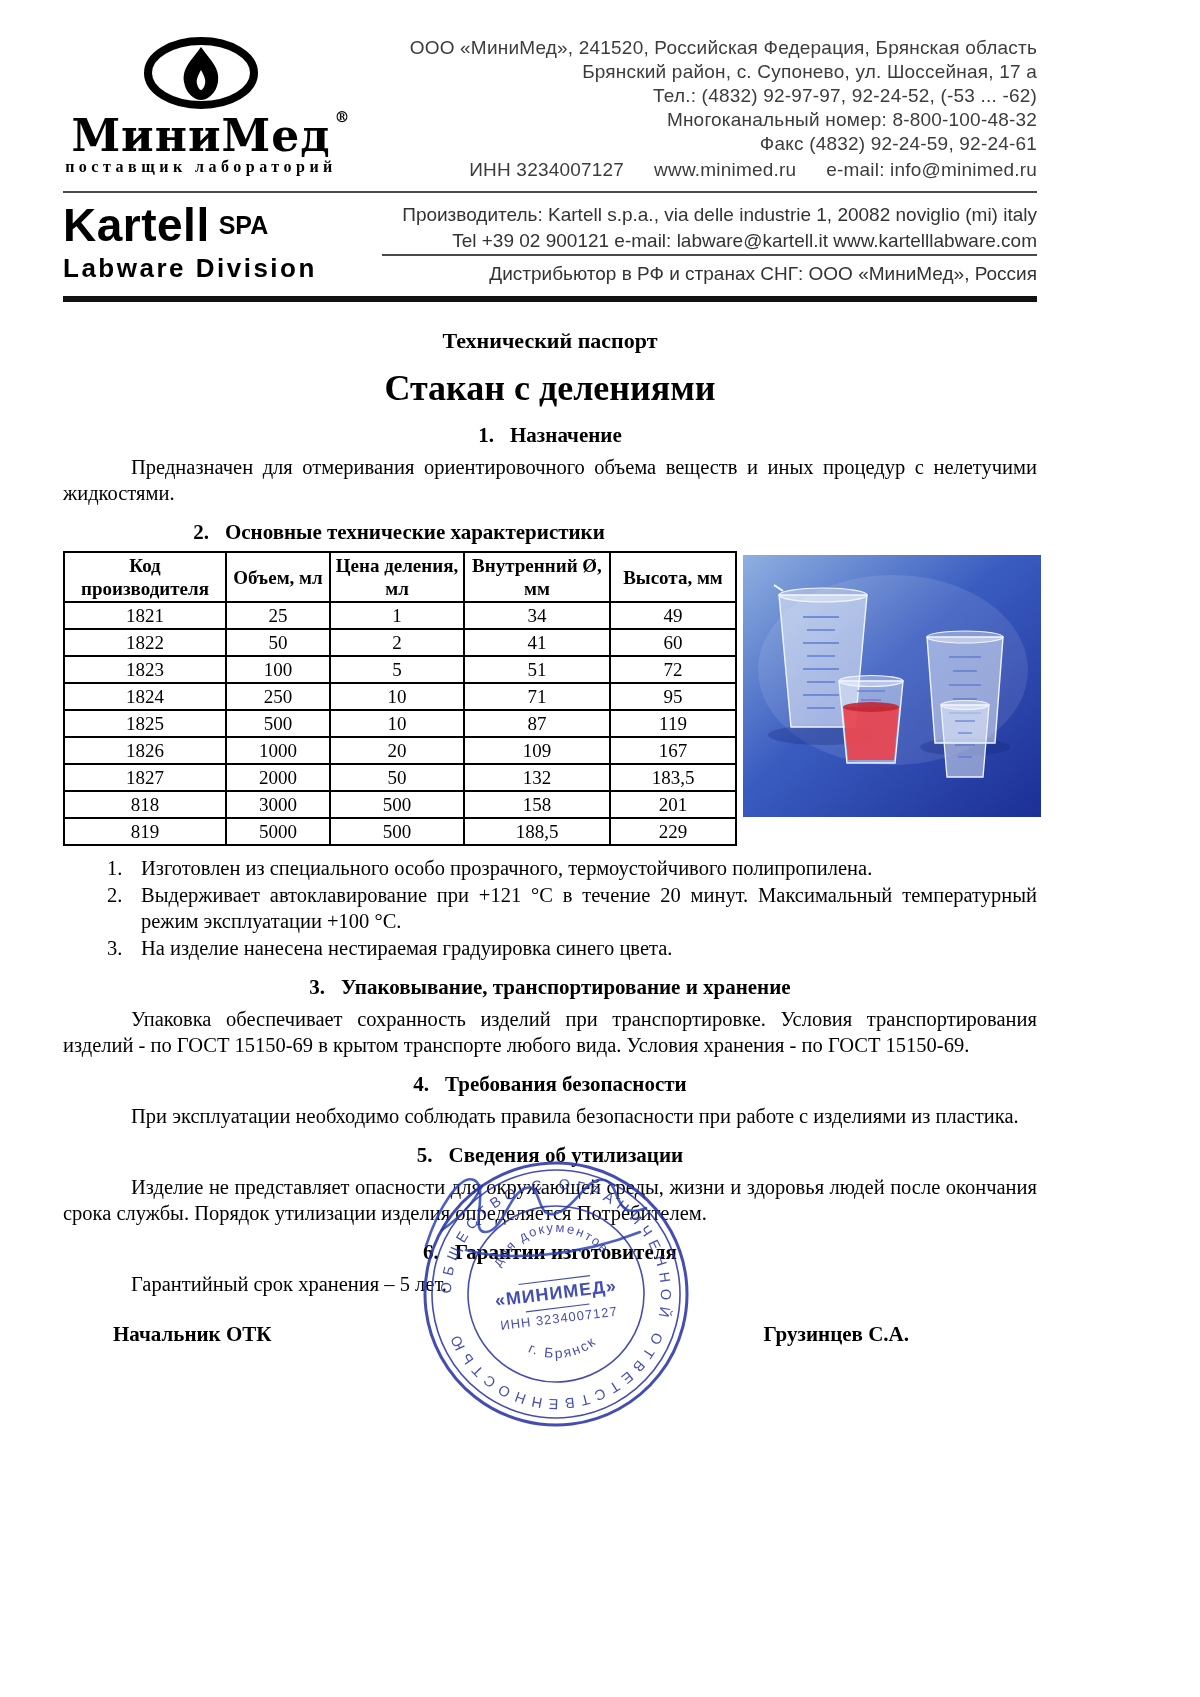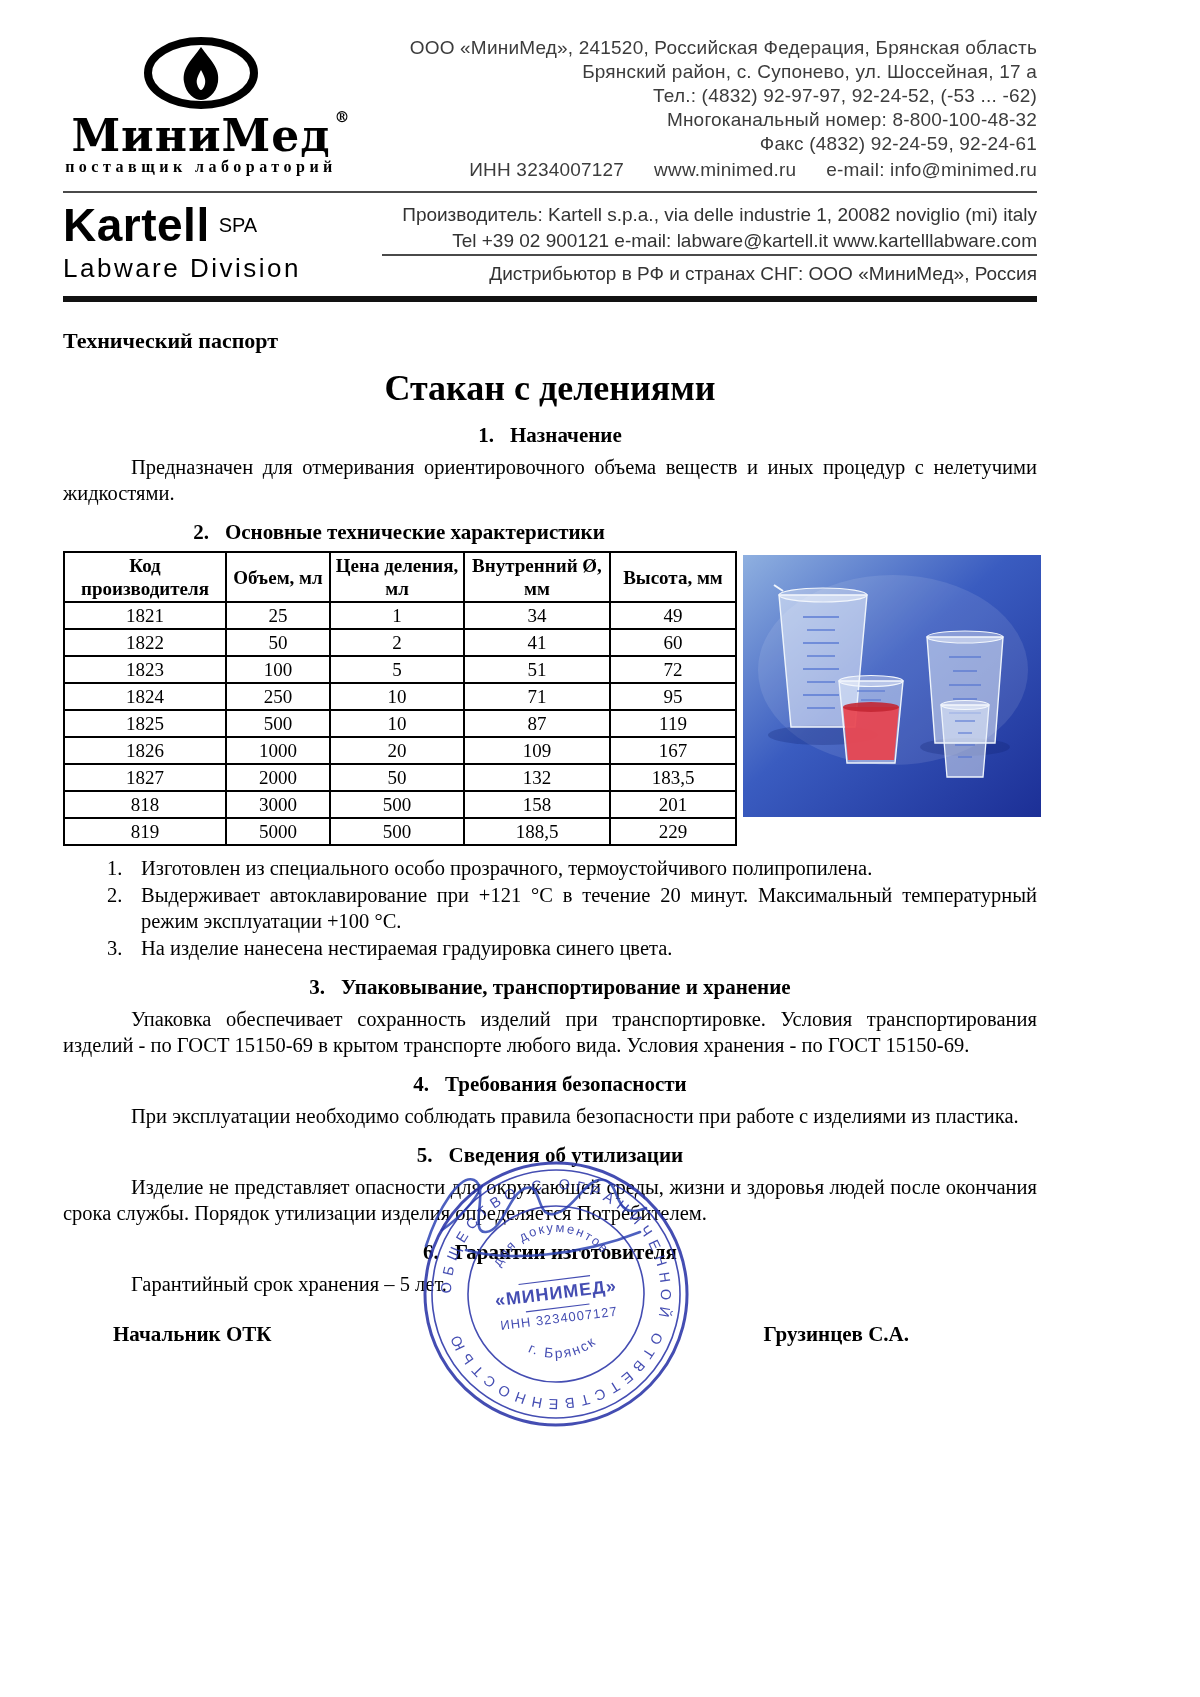"SPA" .k-spa { font-size: 20px -> 25px; font-weight: normal -> bold }
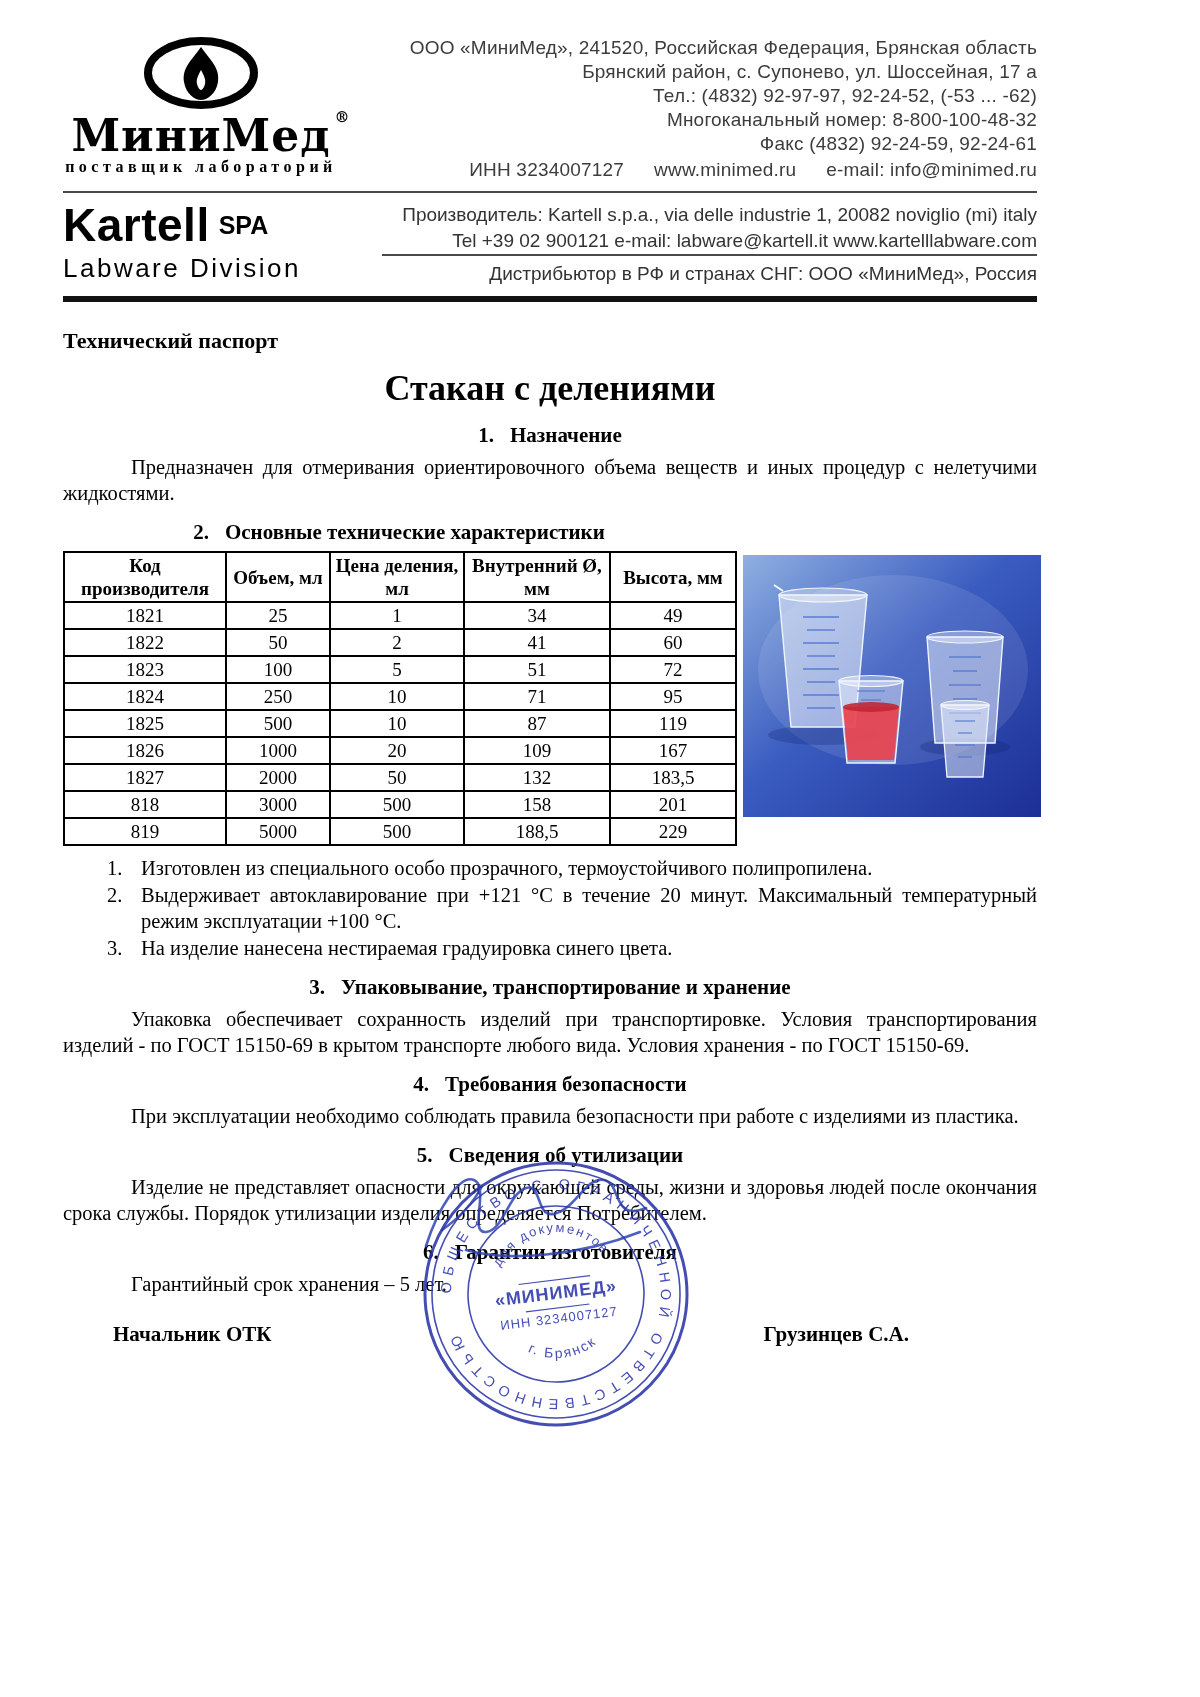"Labware Division" .k-div { font-weight: normal -> bold }
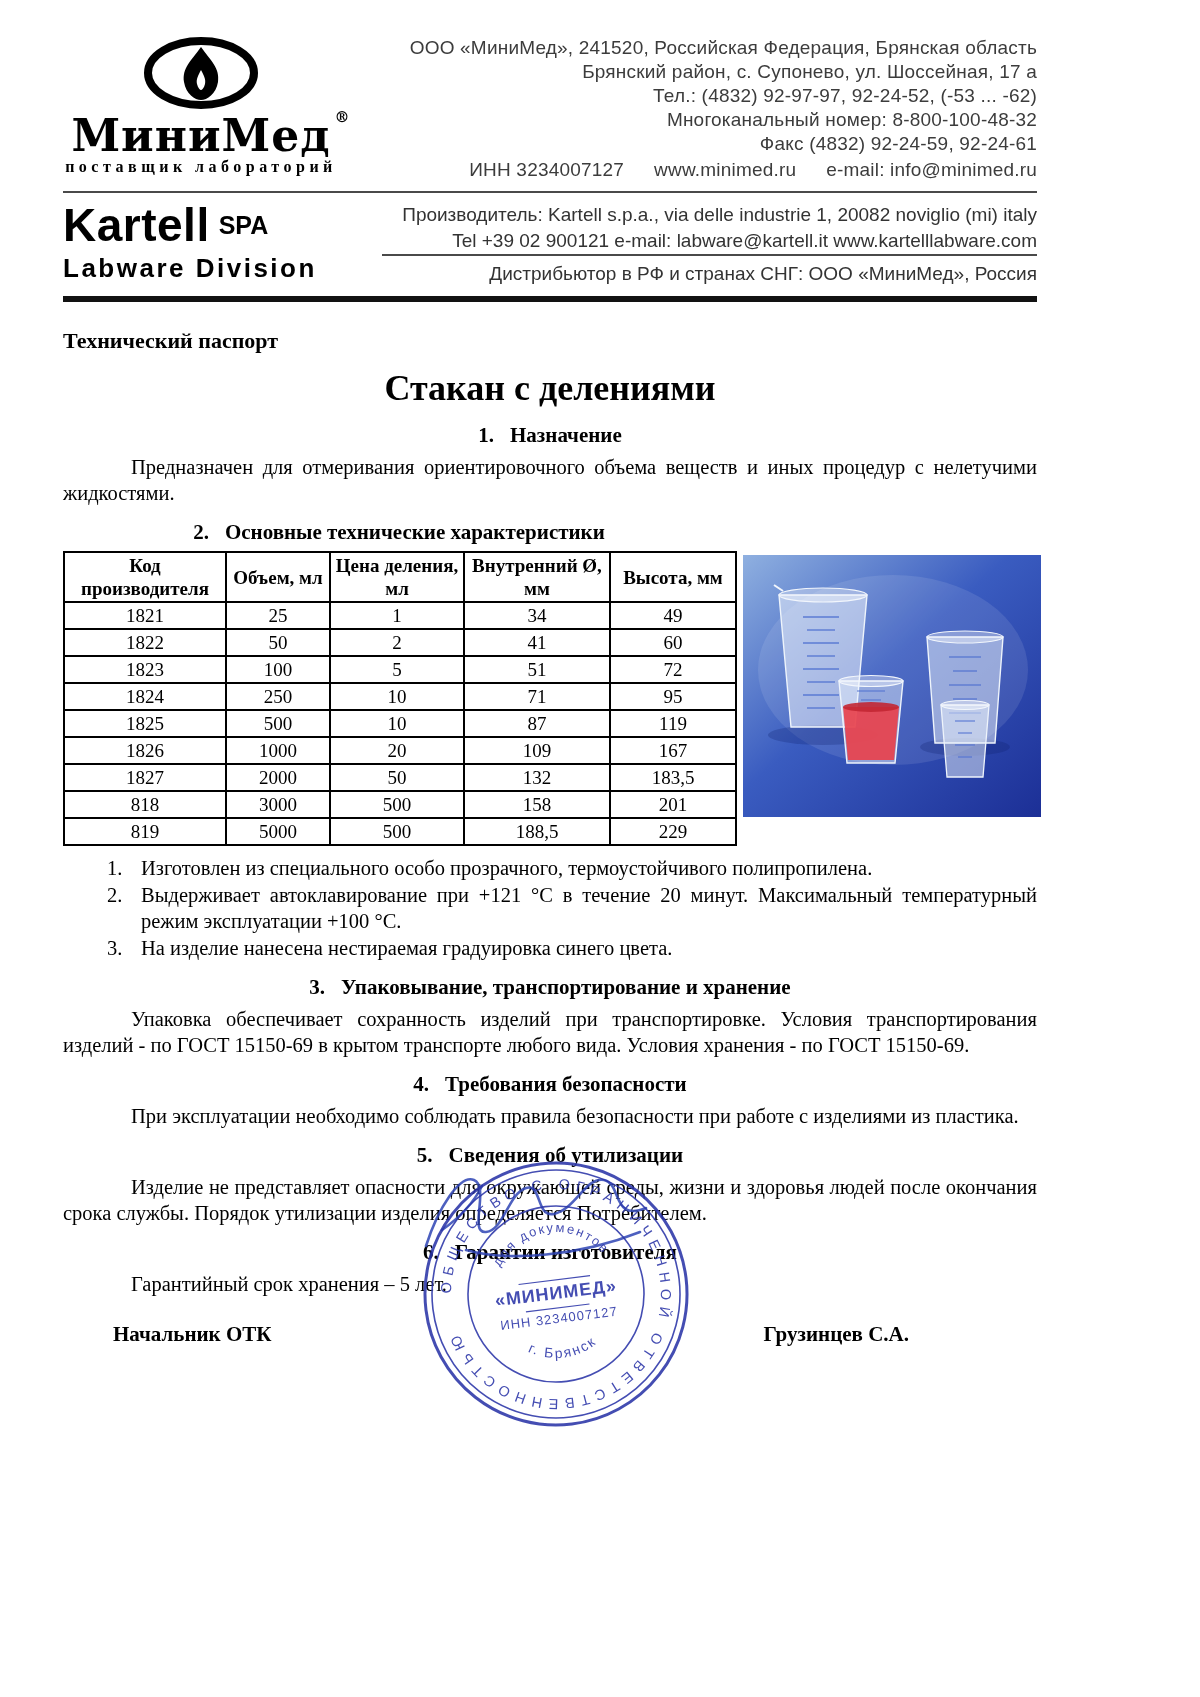"Технический паспорт" .doc-title { text-align: left -> center }
